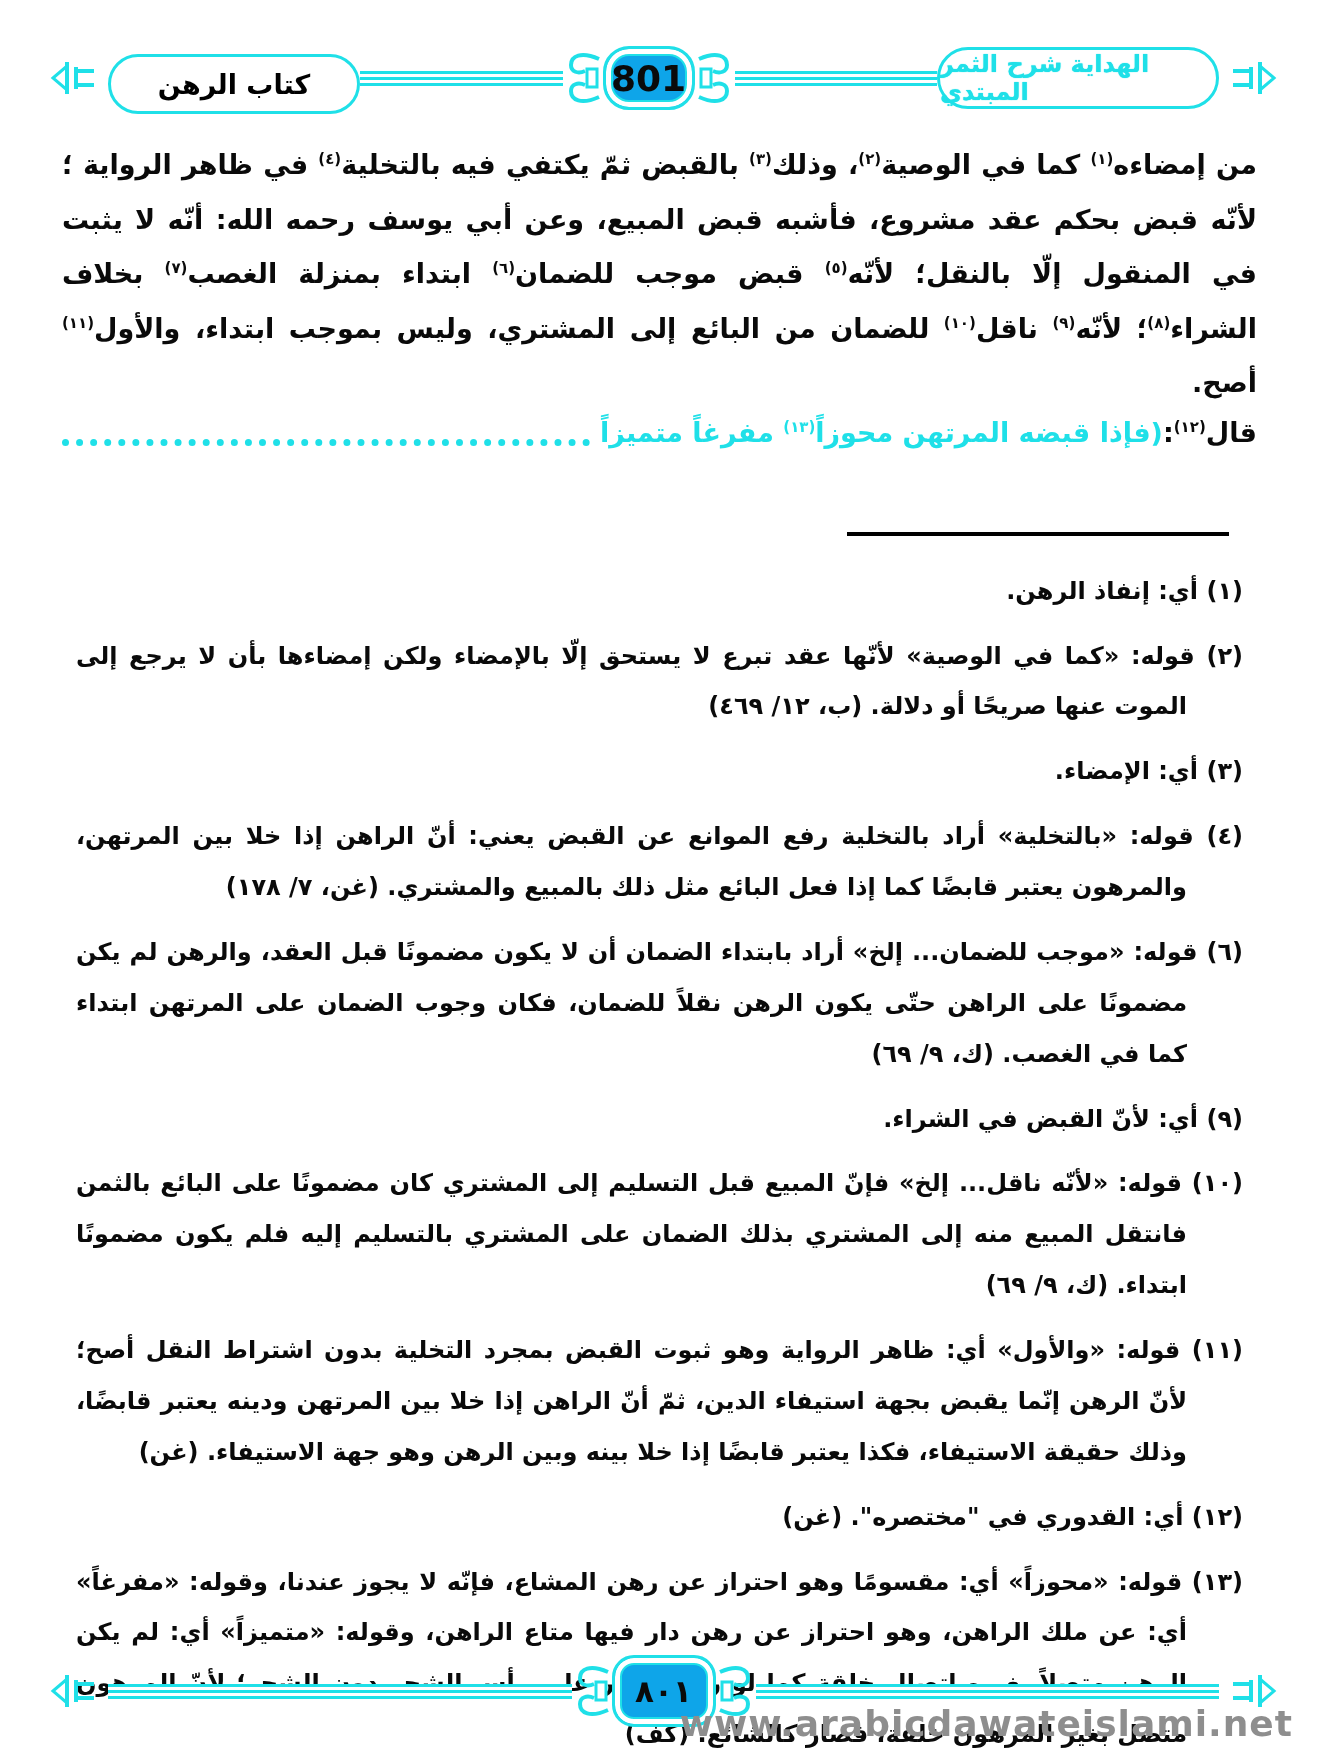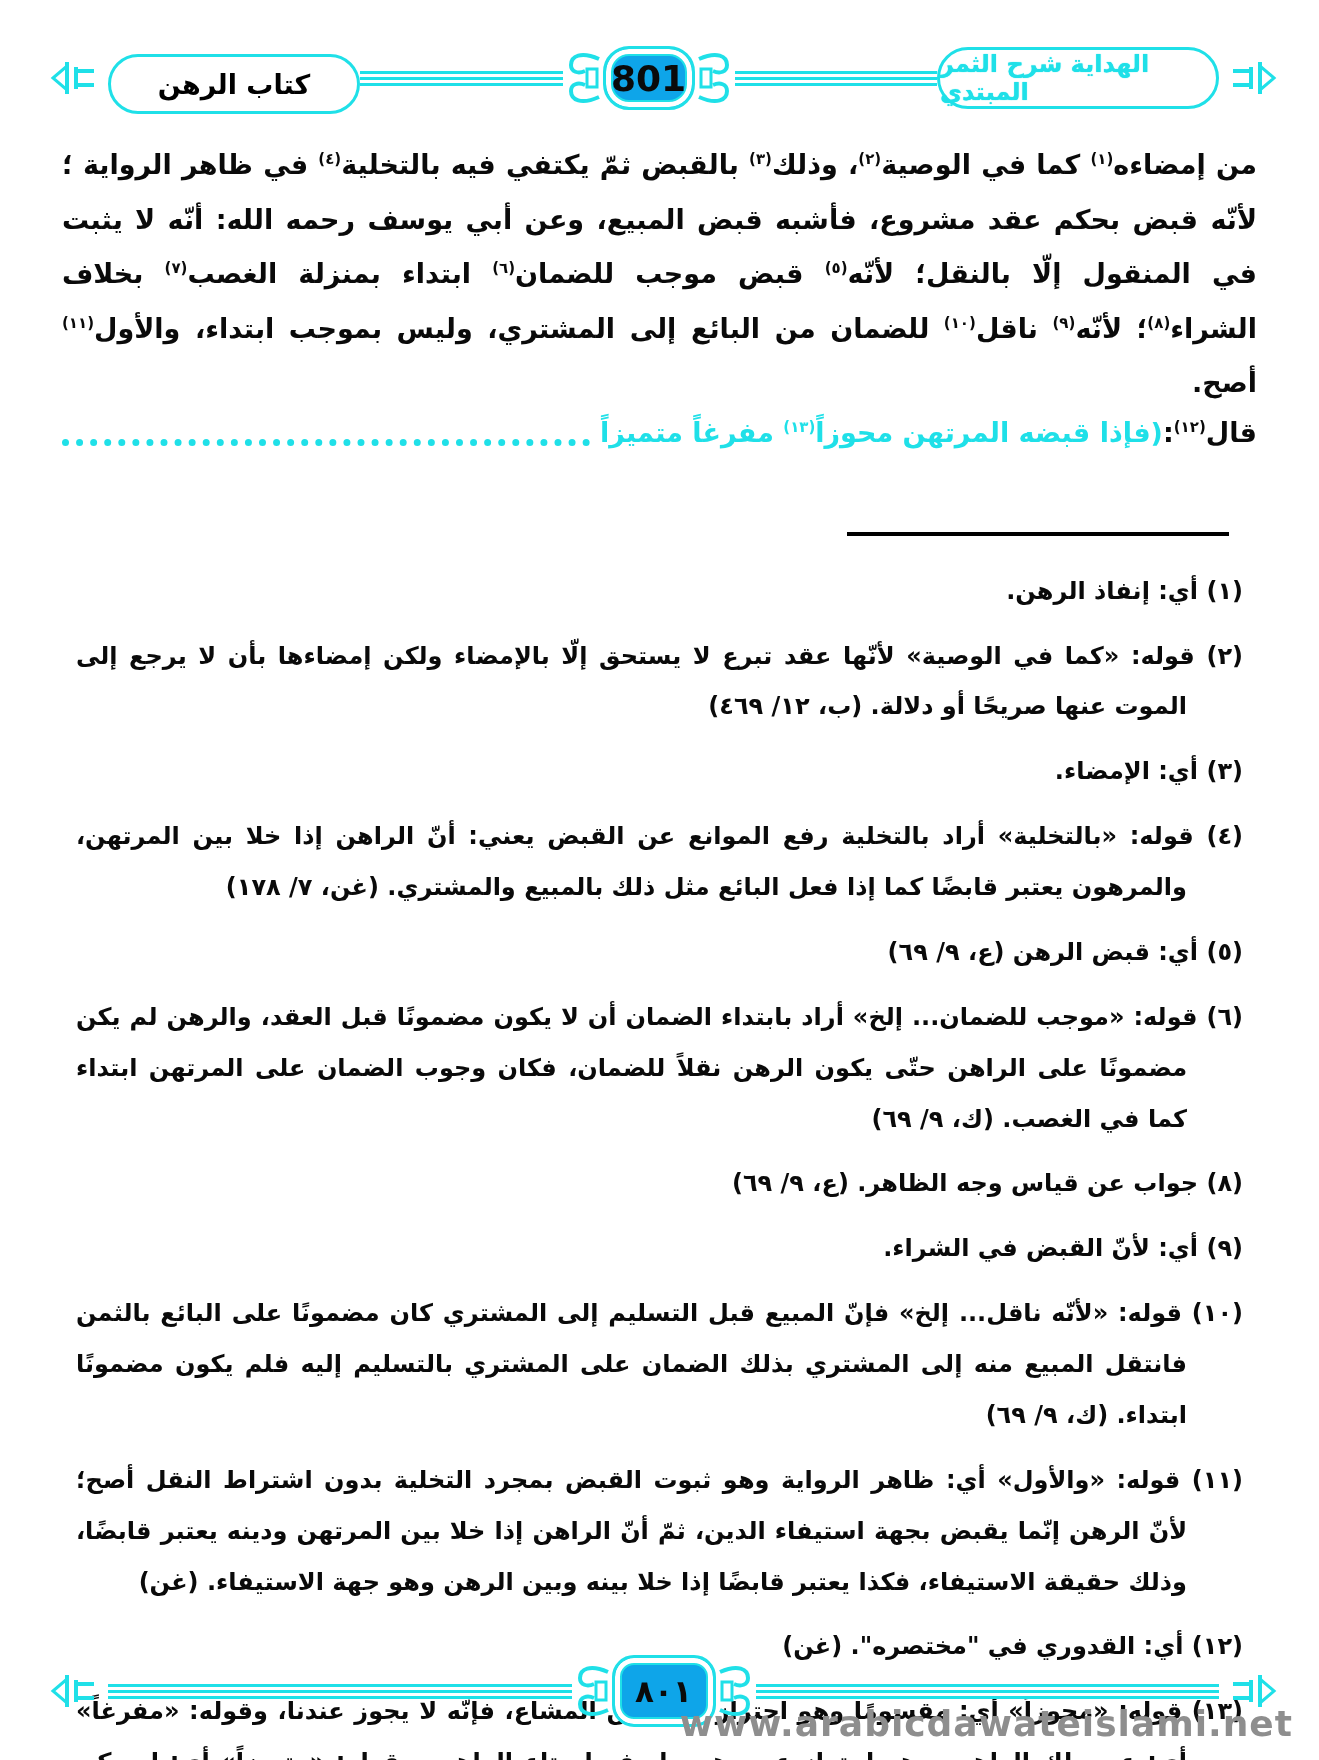"(٥) أي: قبض الرهن (ع،" div.footnote { html: <div><span>(٥) </span><span>أي: قبض الرهن (ع، ٩/ ٦٩)</span></div> -> none }
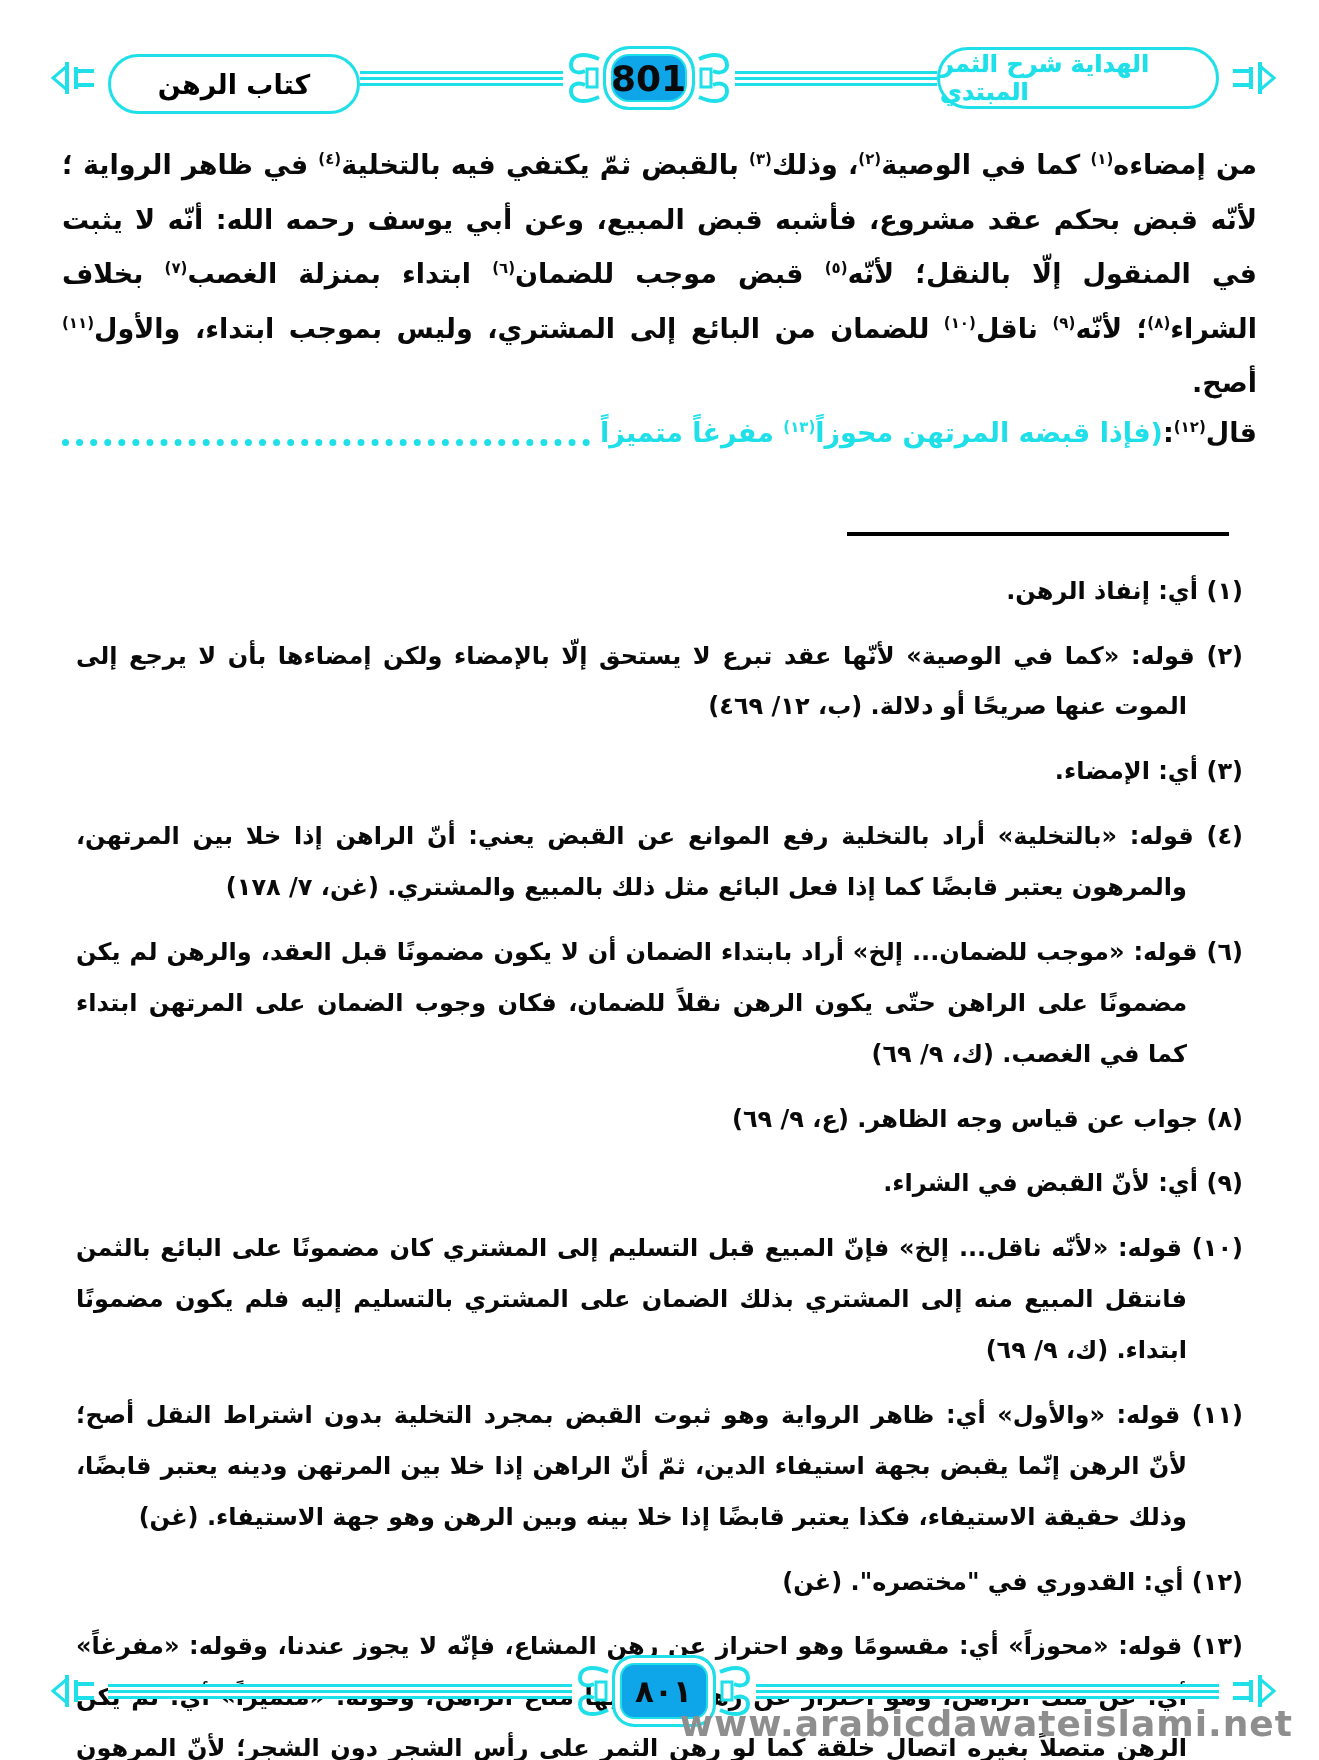"(٨) جواب عن قياس وجه" div.footnote { html: <div><span>(٨) </span><span>جواب عن قياس وجه الظاهر. (ع، ٩/ ٦٩)</span></div> -> none }
